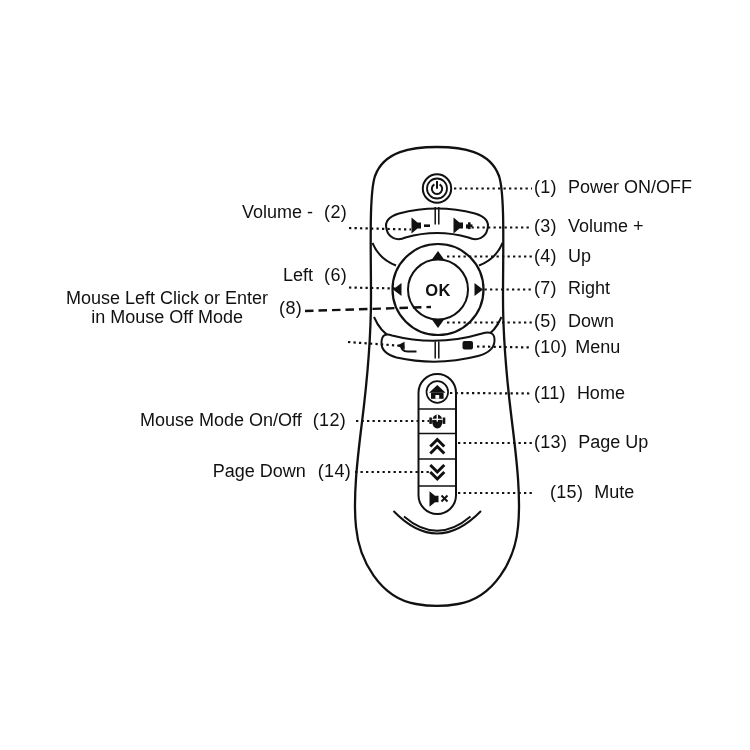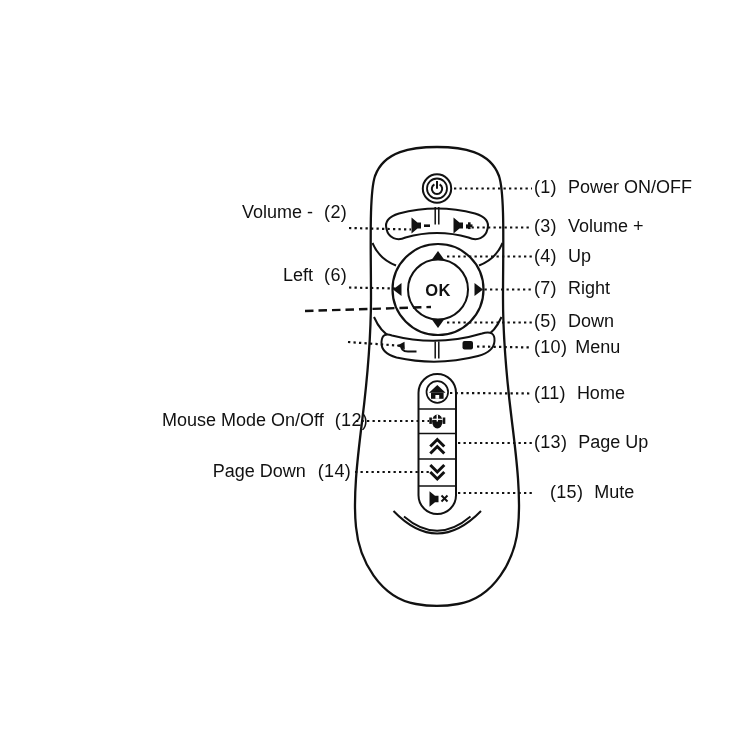"Mouse Left Click or Enter" div.lbl { html: none -> <div> <span> <span>Mouse Left Click or Enter</span><br> <span>in Mouse Off Mode</span> </span> <span>(8)</span> </div> }
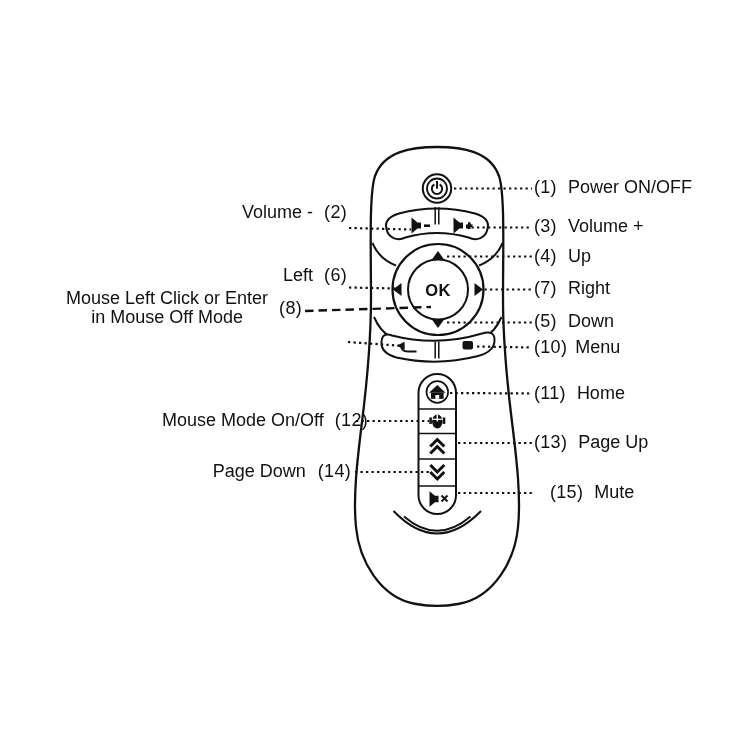"Mouse Mode On/Off" div.lbl { right: 382px -> 404px }
